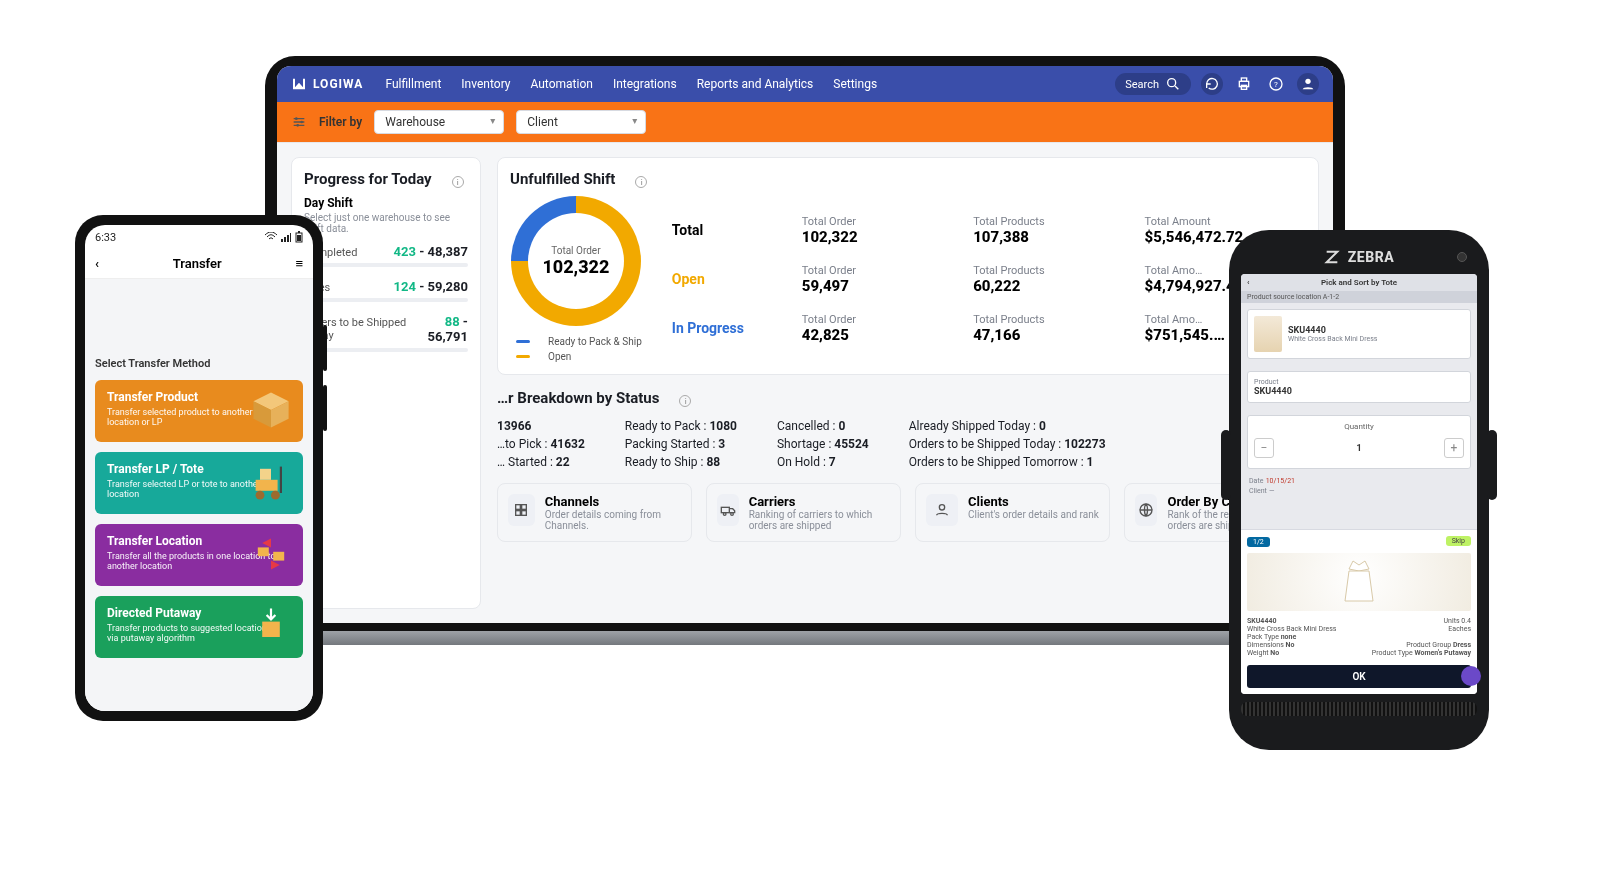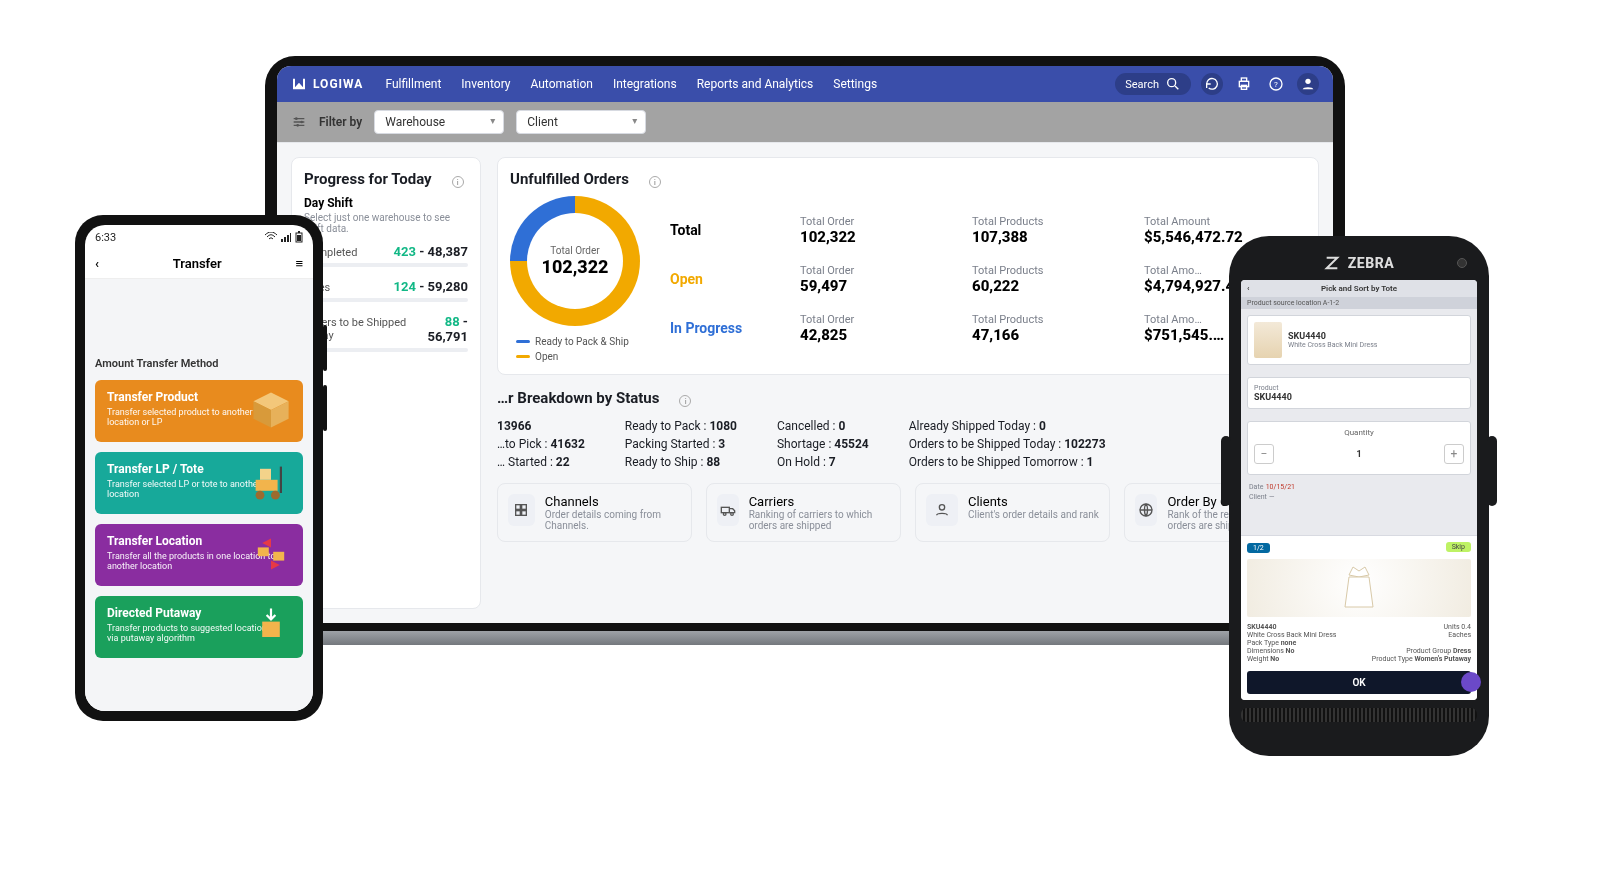"Filter by" .filterbar { background: #a3a3a3 -> #f97316 }
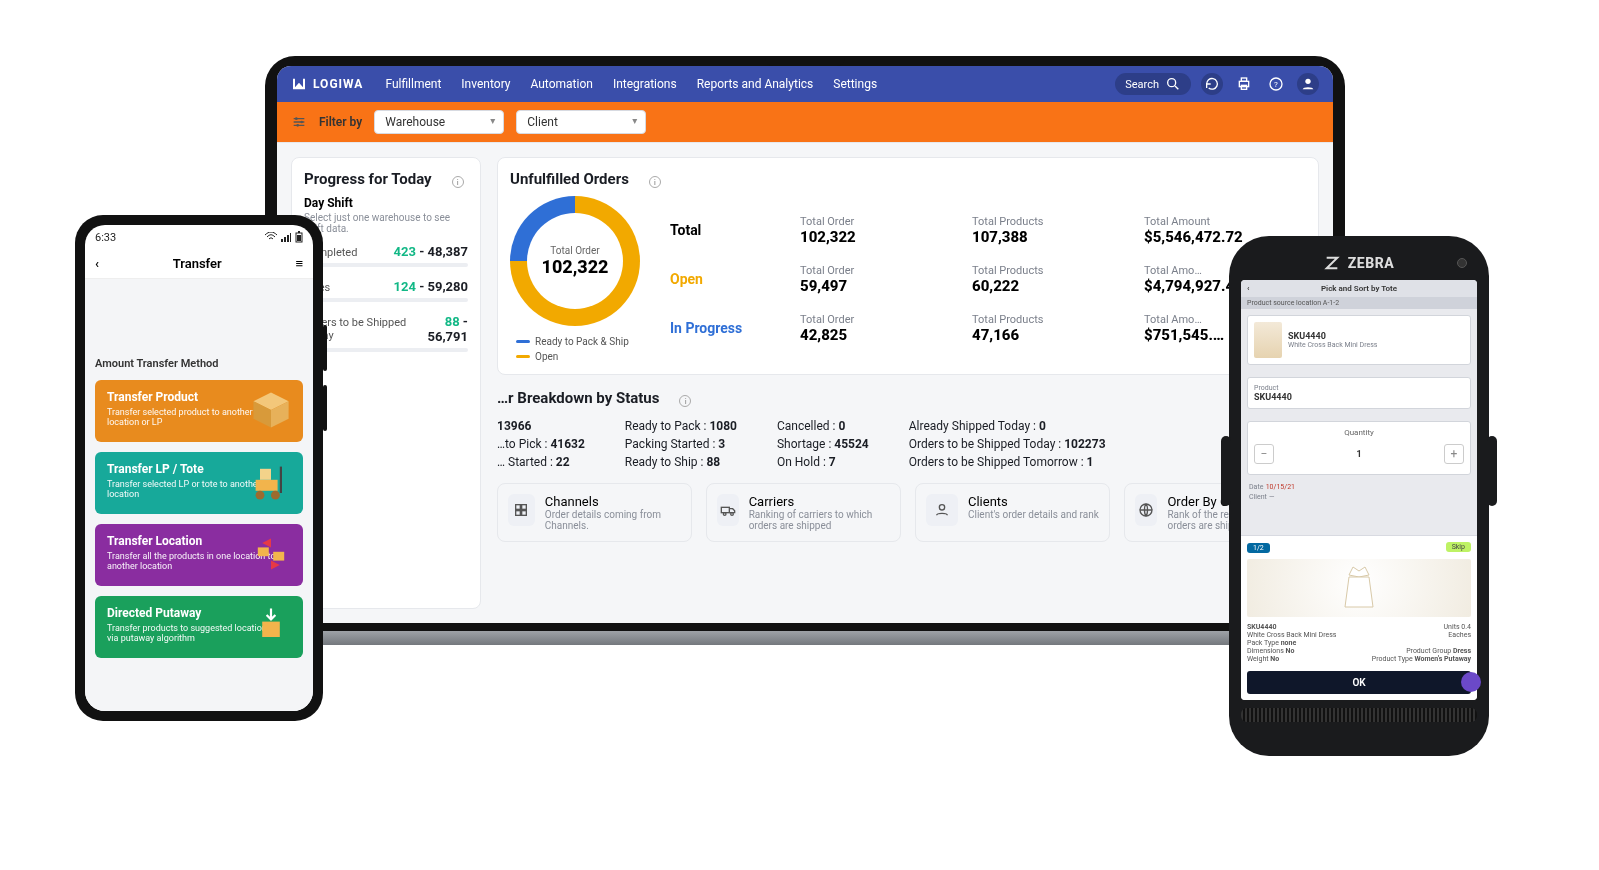"Unfulfilled Orders" span { text: Orders -> Shift }
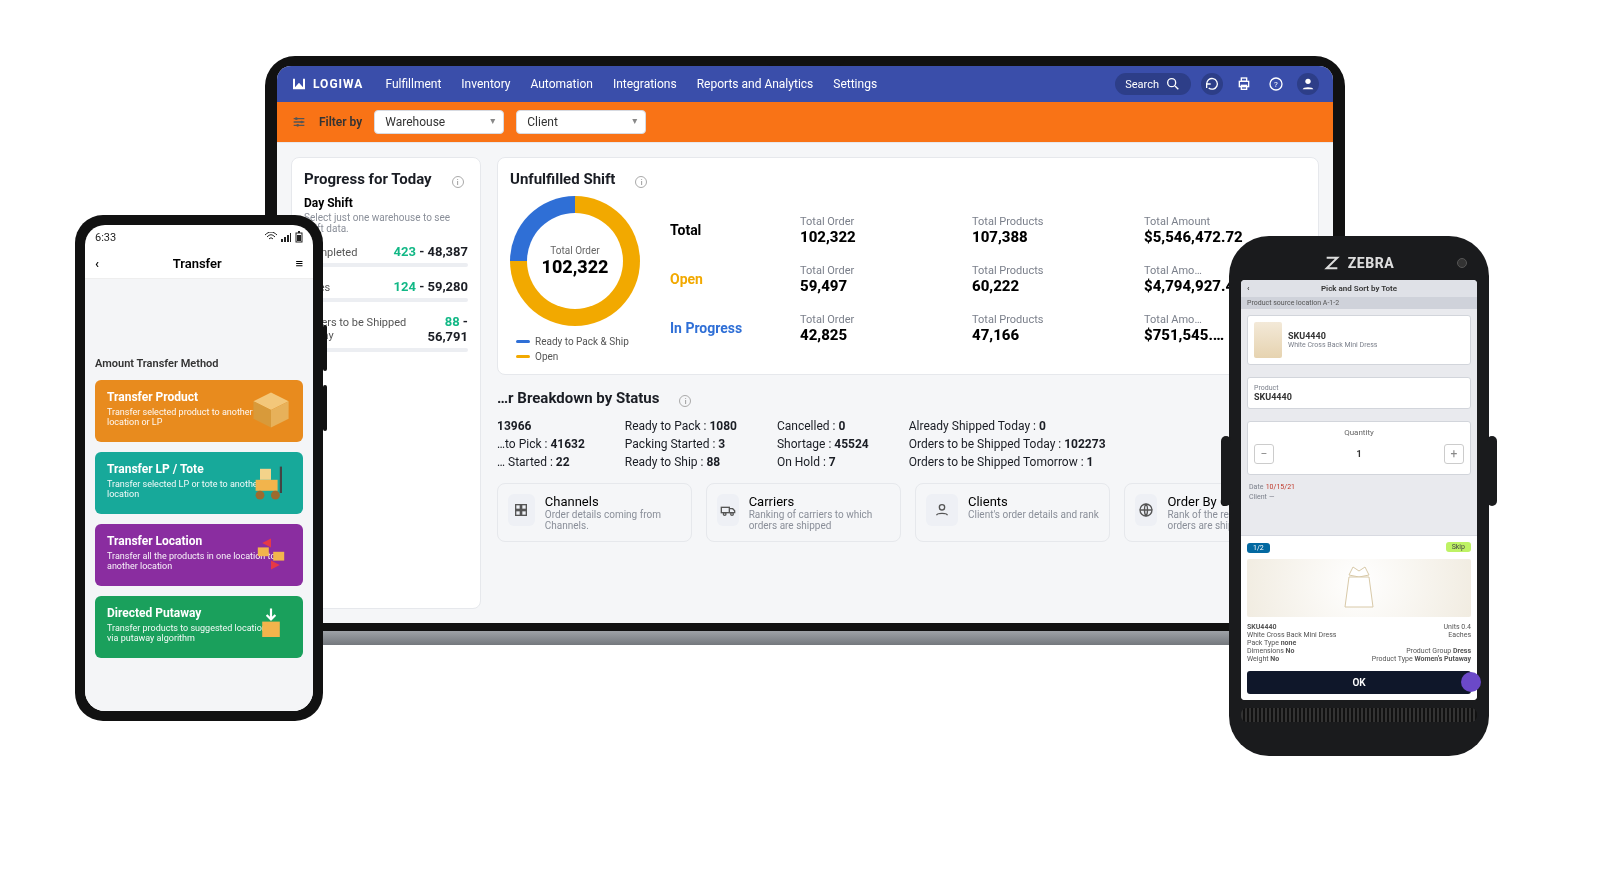"ZEBRA" .zebra { top: 236px -> 230px }
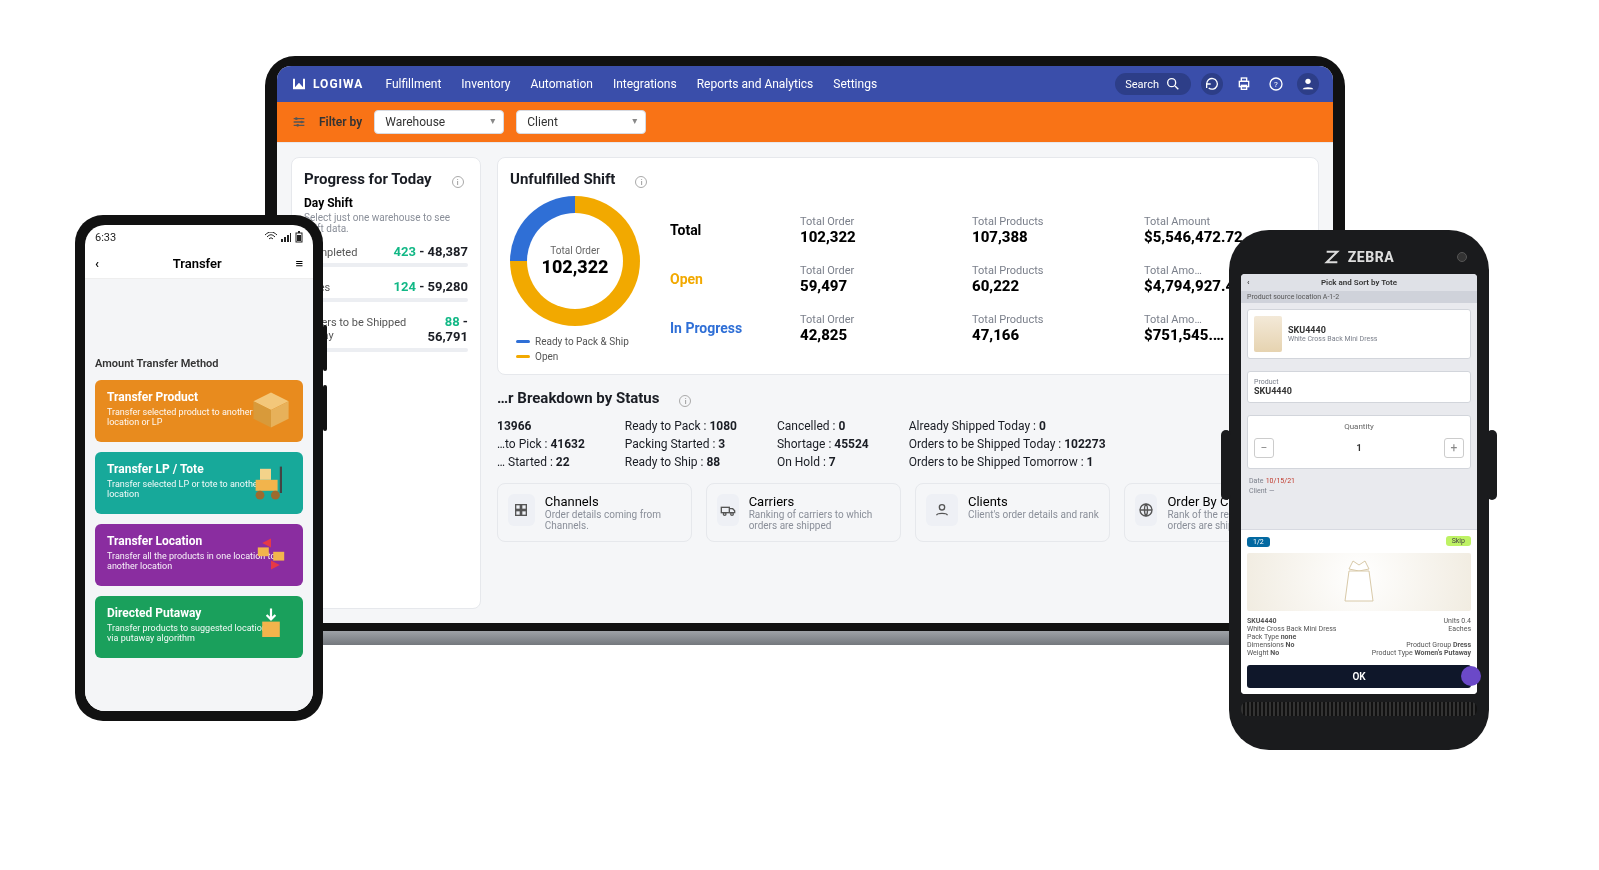"Ready to Pack & Ship" .legend span { gap: 5px -> 18px }
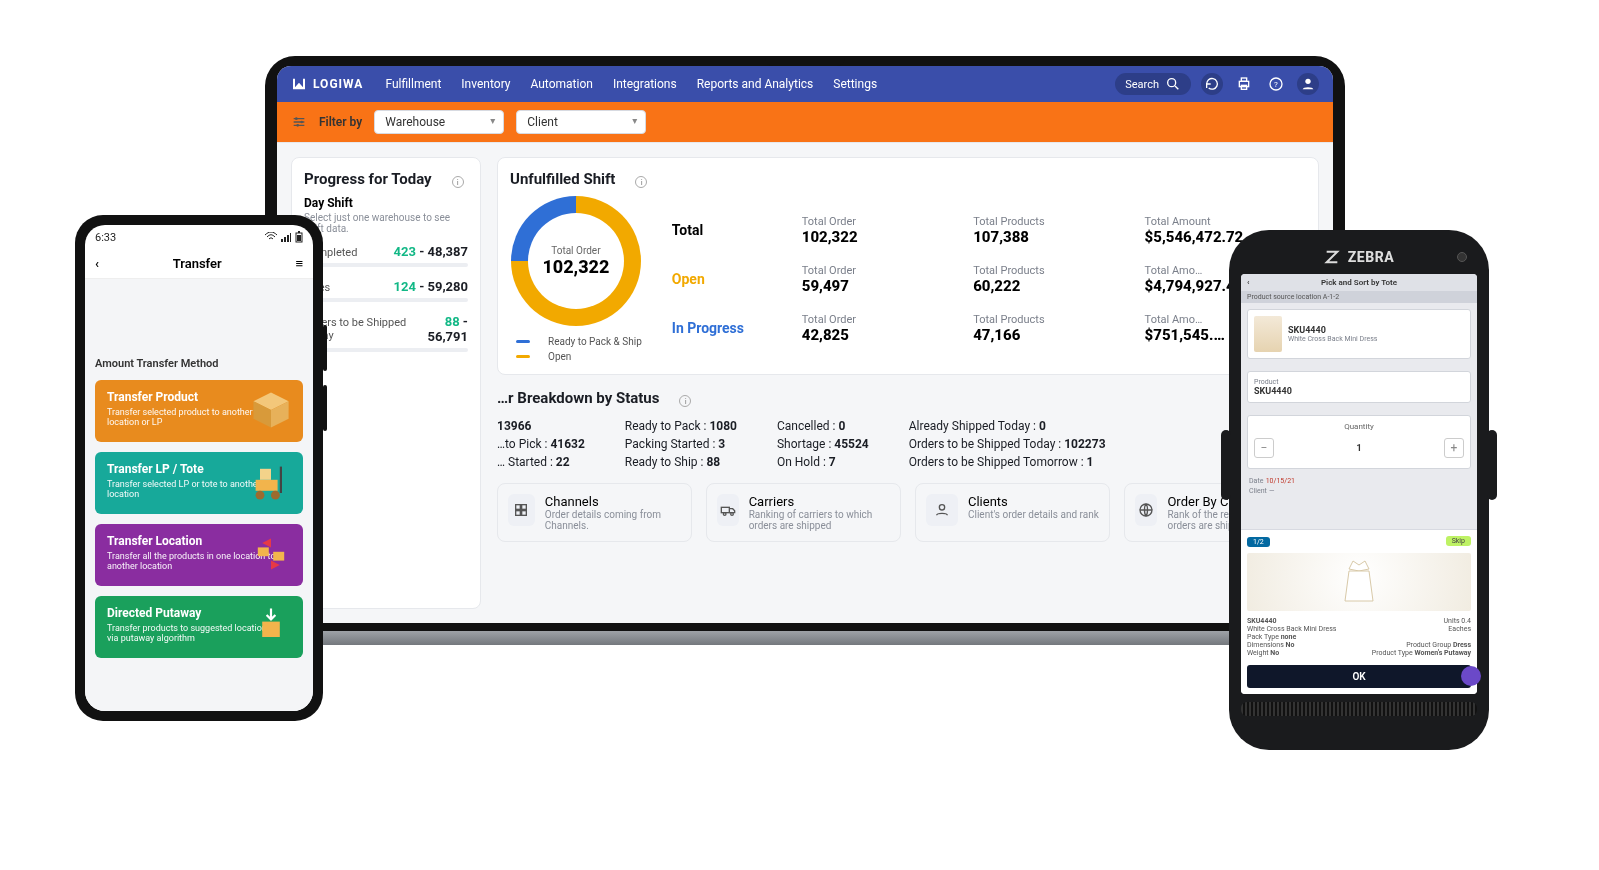"Amount Transfer Method" div.sel { text: Amount -> Select }
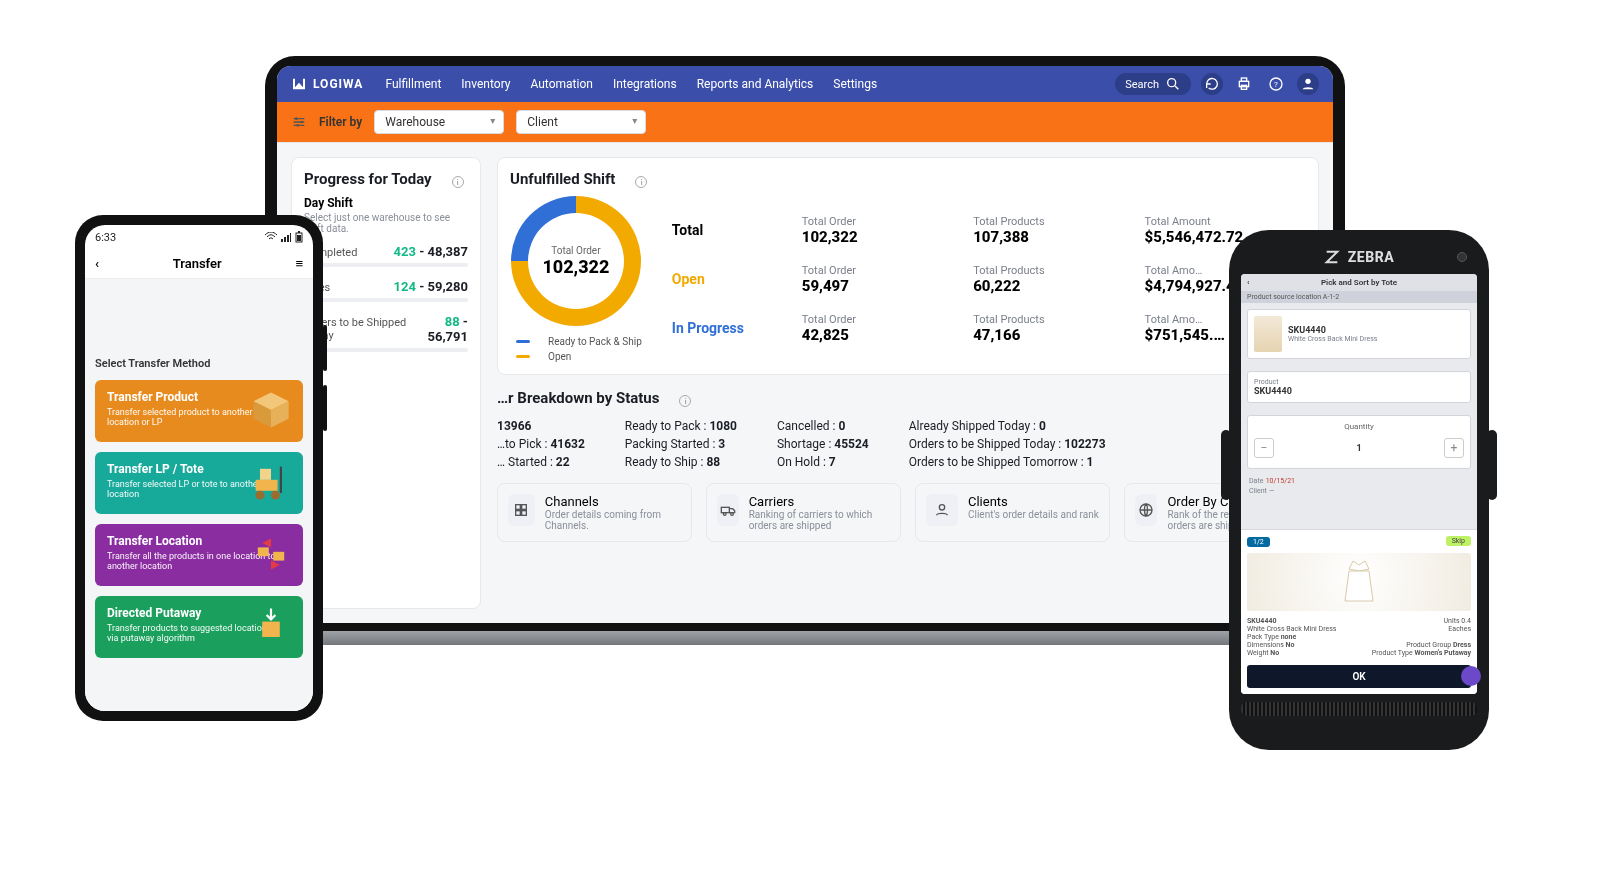"Channels" .tile-txt .t { font-weight: 400 -> 700 }
